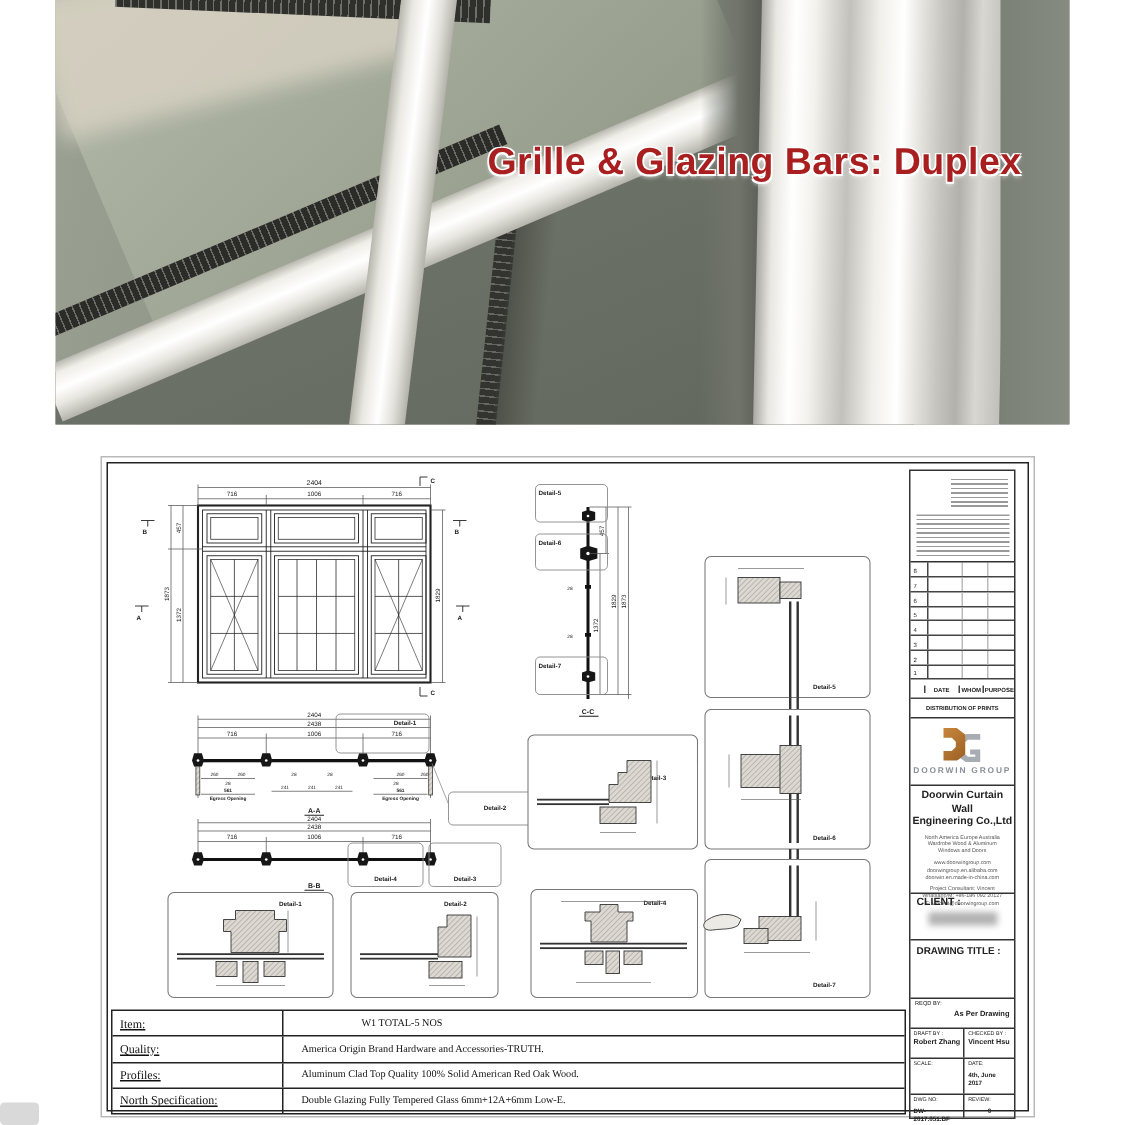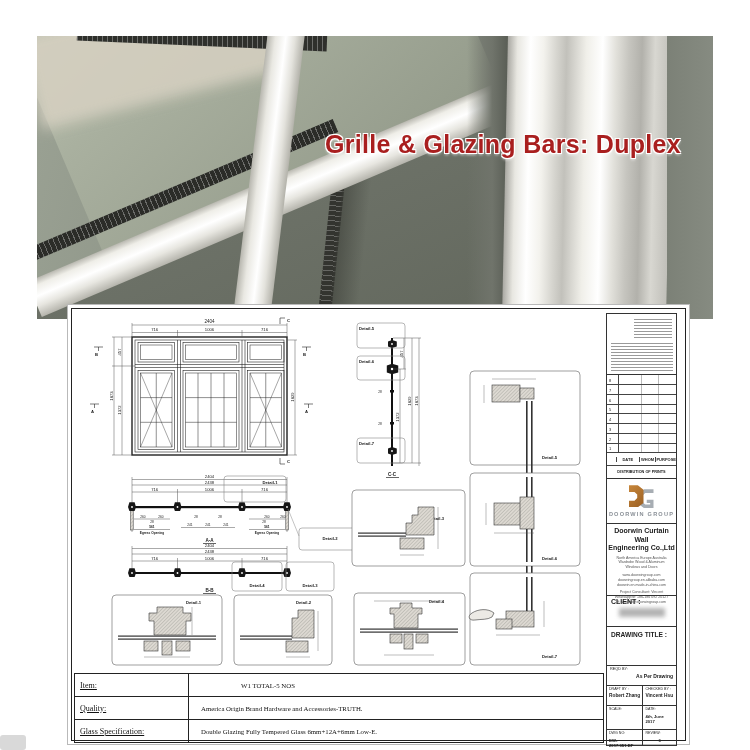"Grille & Glazing Bars: Duplex" .photo { margin-top: 36px -> none }
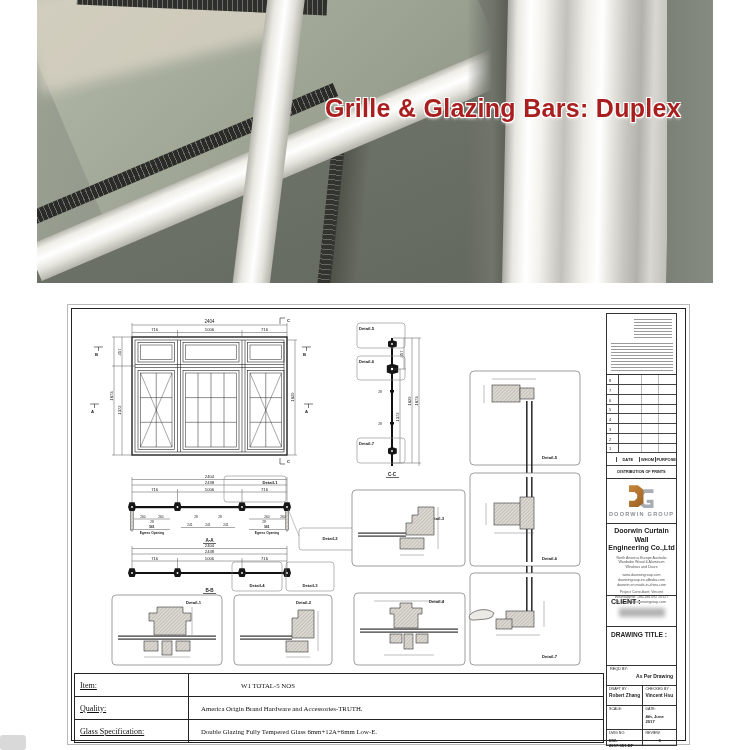"Profiles:" div.spec-row { html: none -> <div> <div>Profiles:</div> <div>Aluminum Clad Top Quality 100% Solid American Red Oak Wood.</div> </div> }
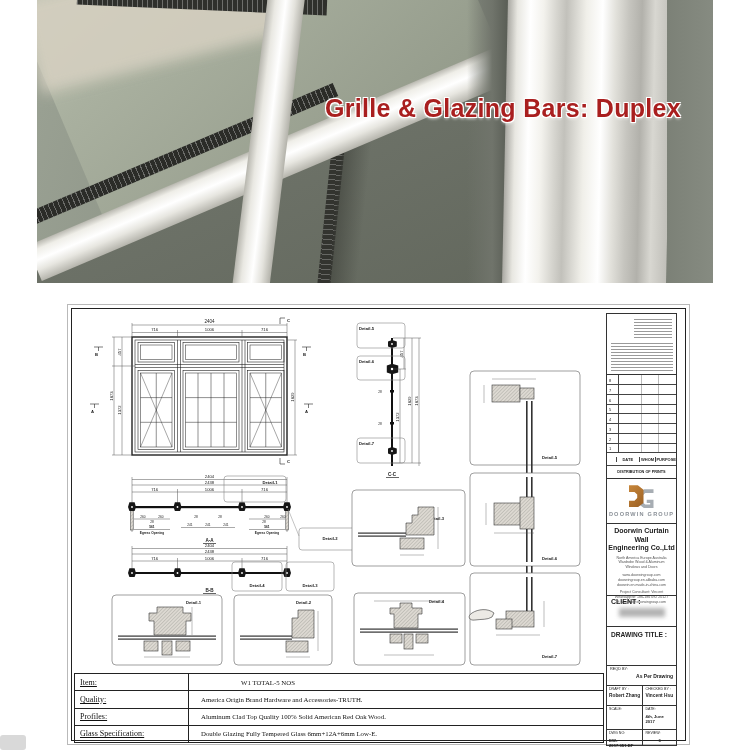"Glass Specification:" div.spec-label { text: Glass -> North }
